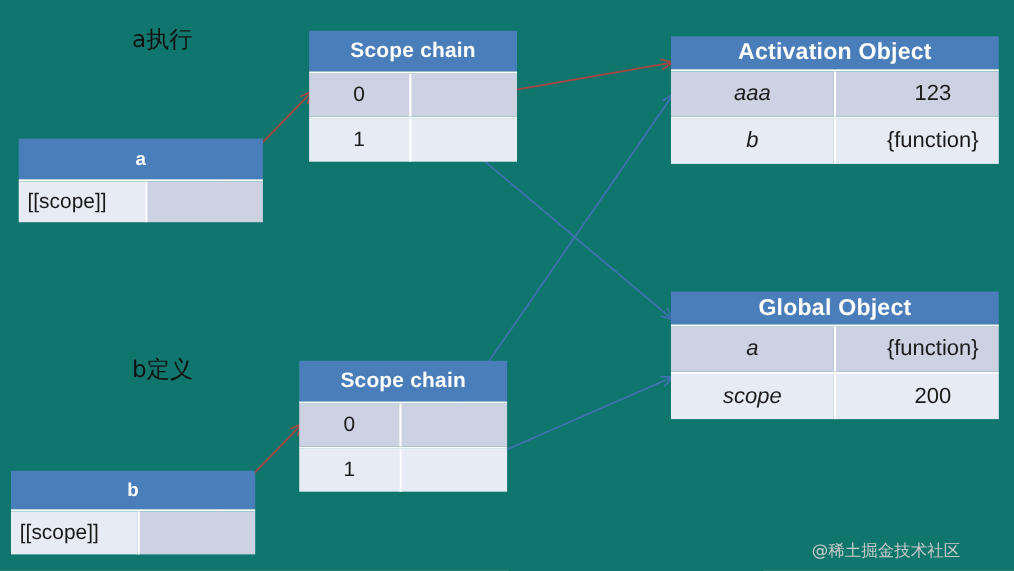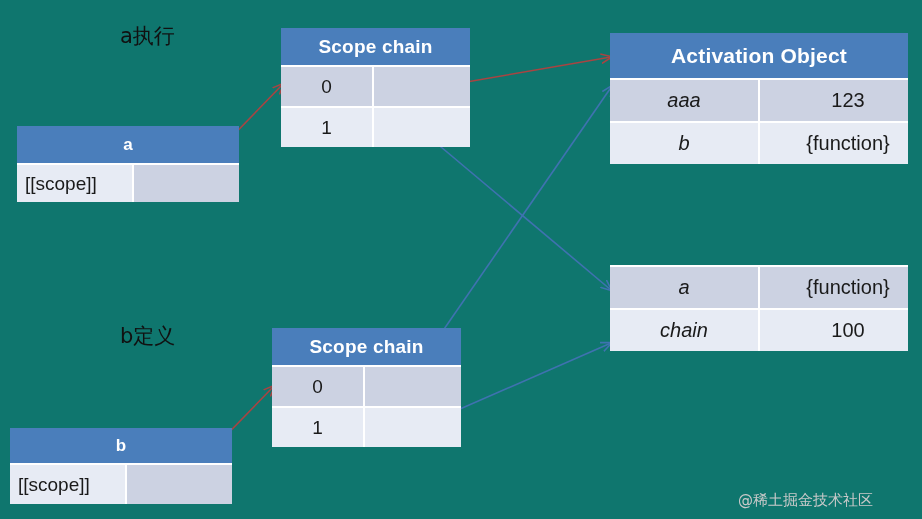"Activation Object" .obj-tbl .hdr { height: 45px -> 30px }
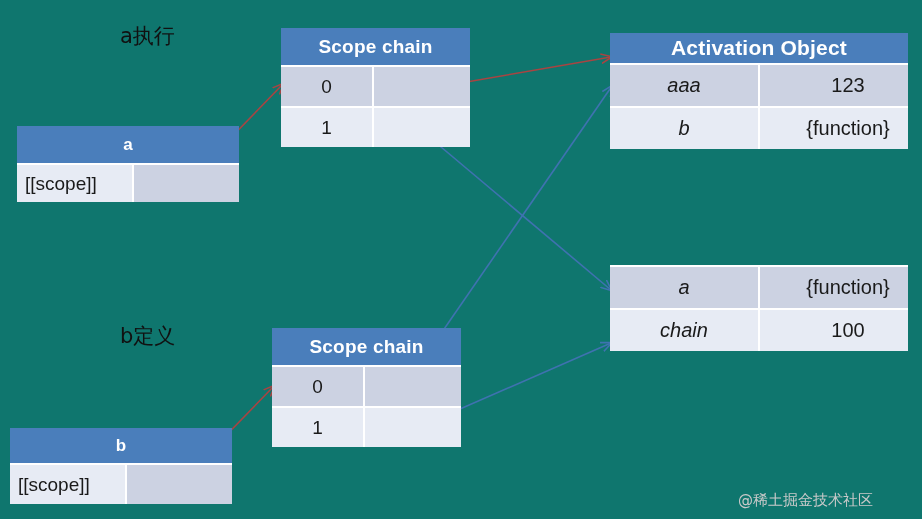"Global Object" div.hdr { html: none -> <div>Global Object</div> }
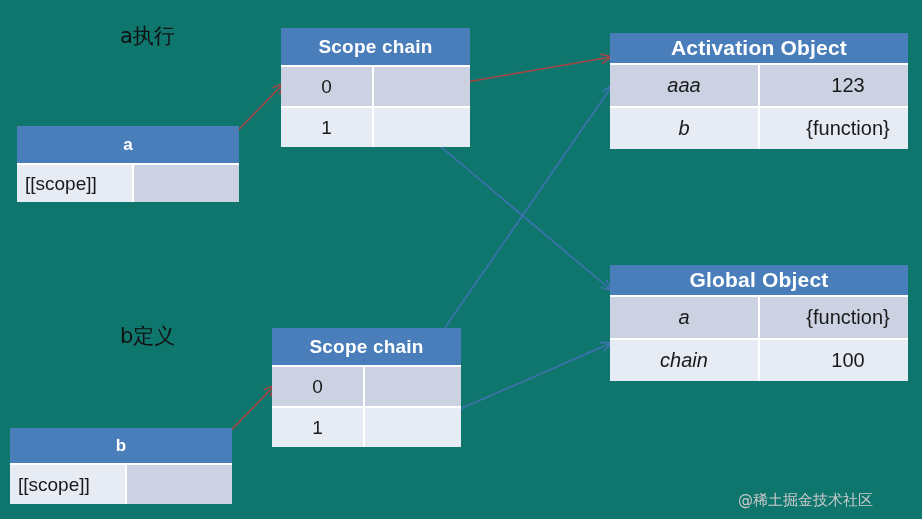"chain" div.cell { text: chain -> scope }
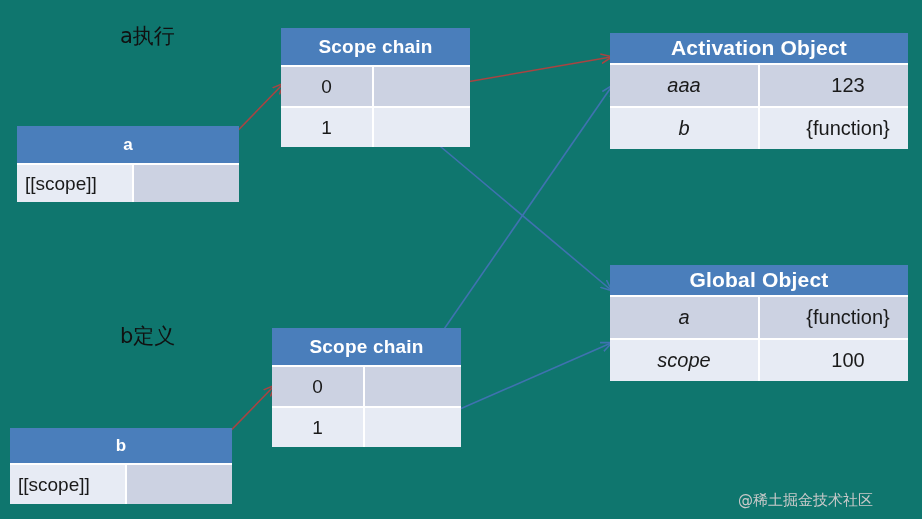"100" div.cell { text: 100 -> 200 }
